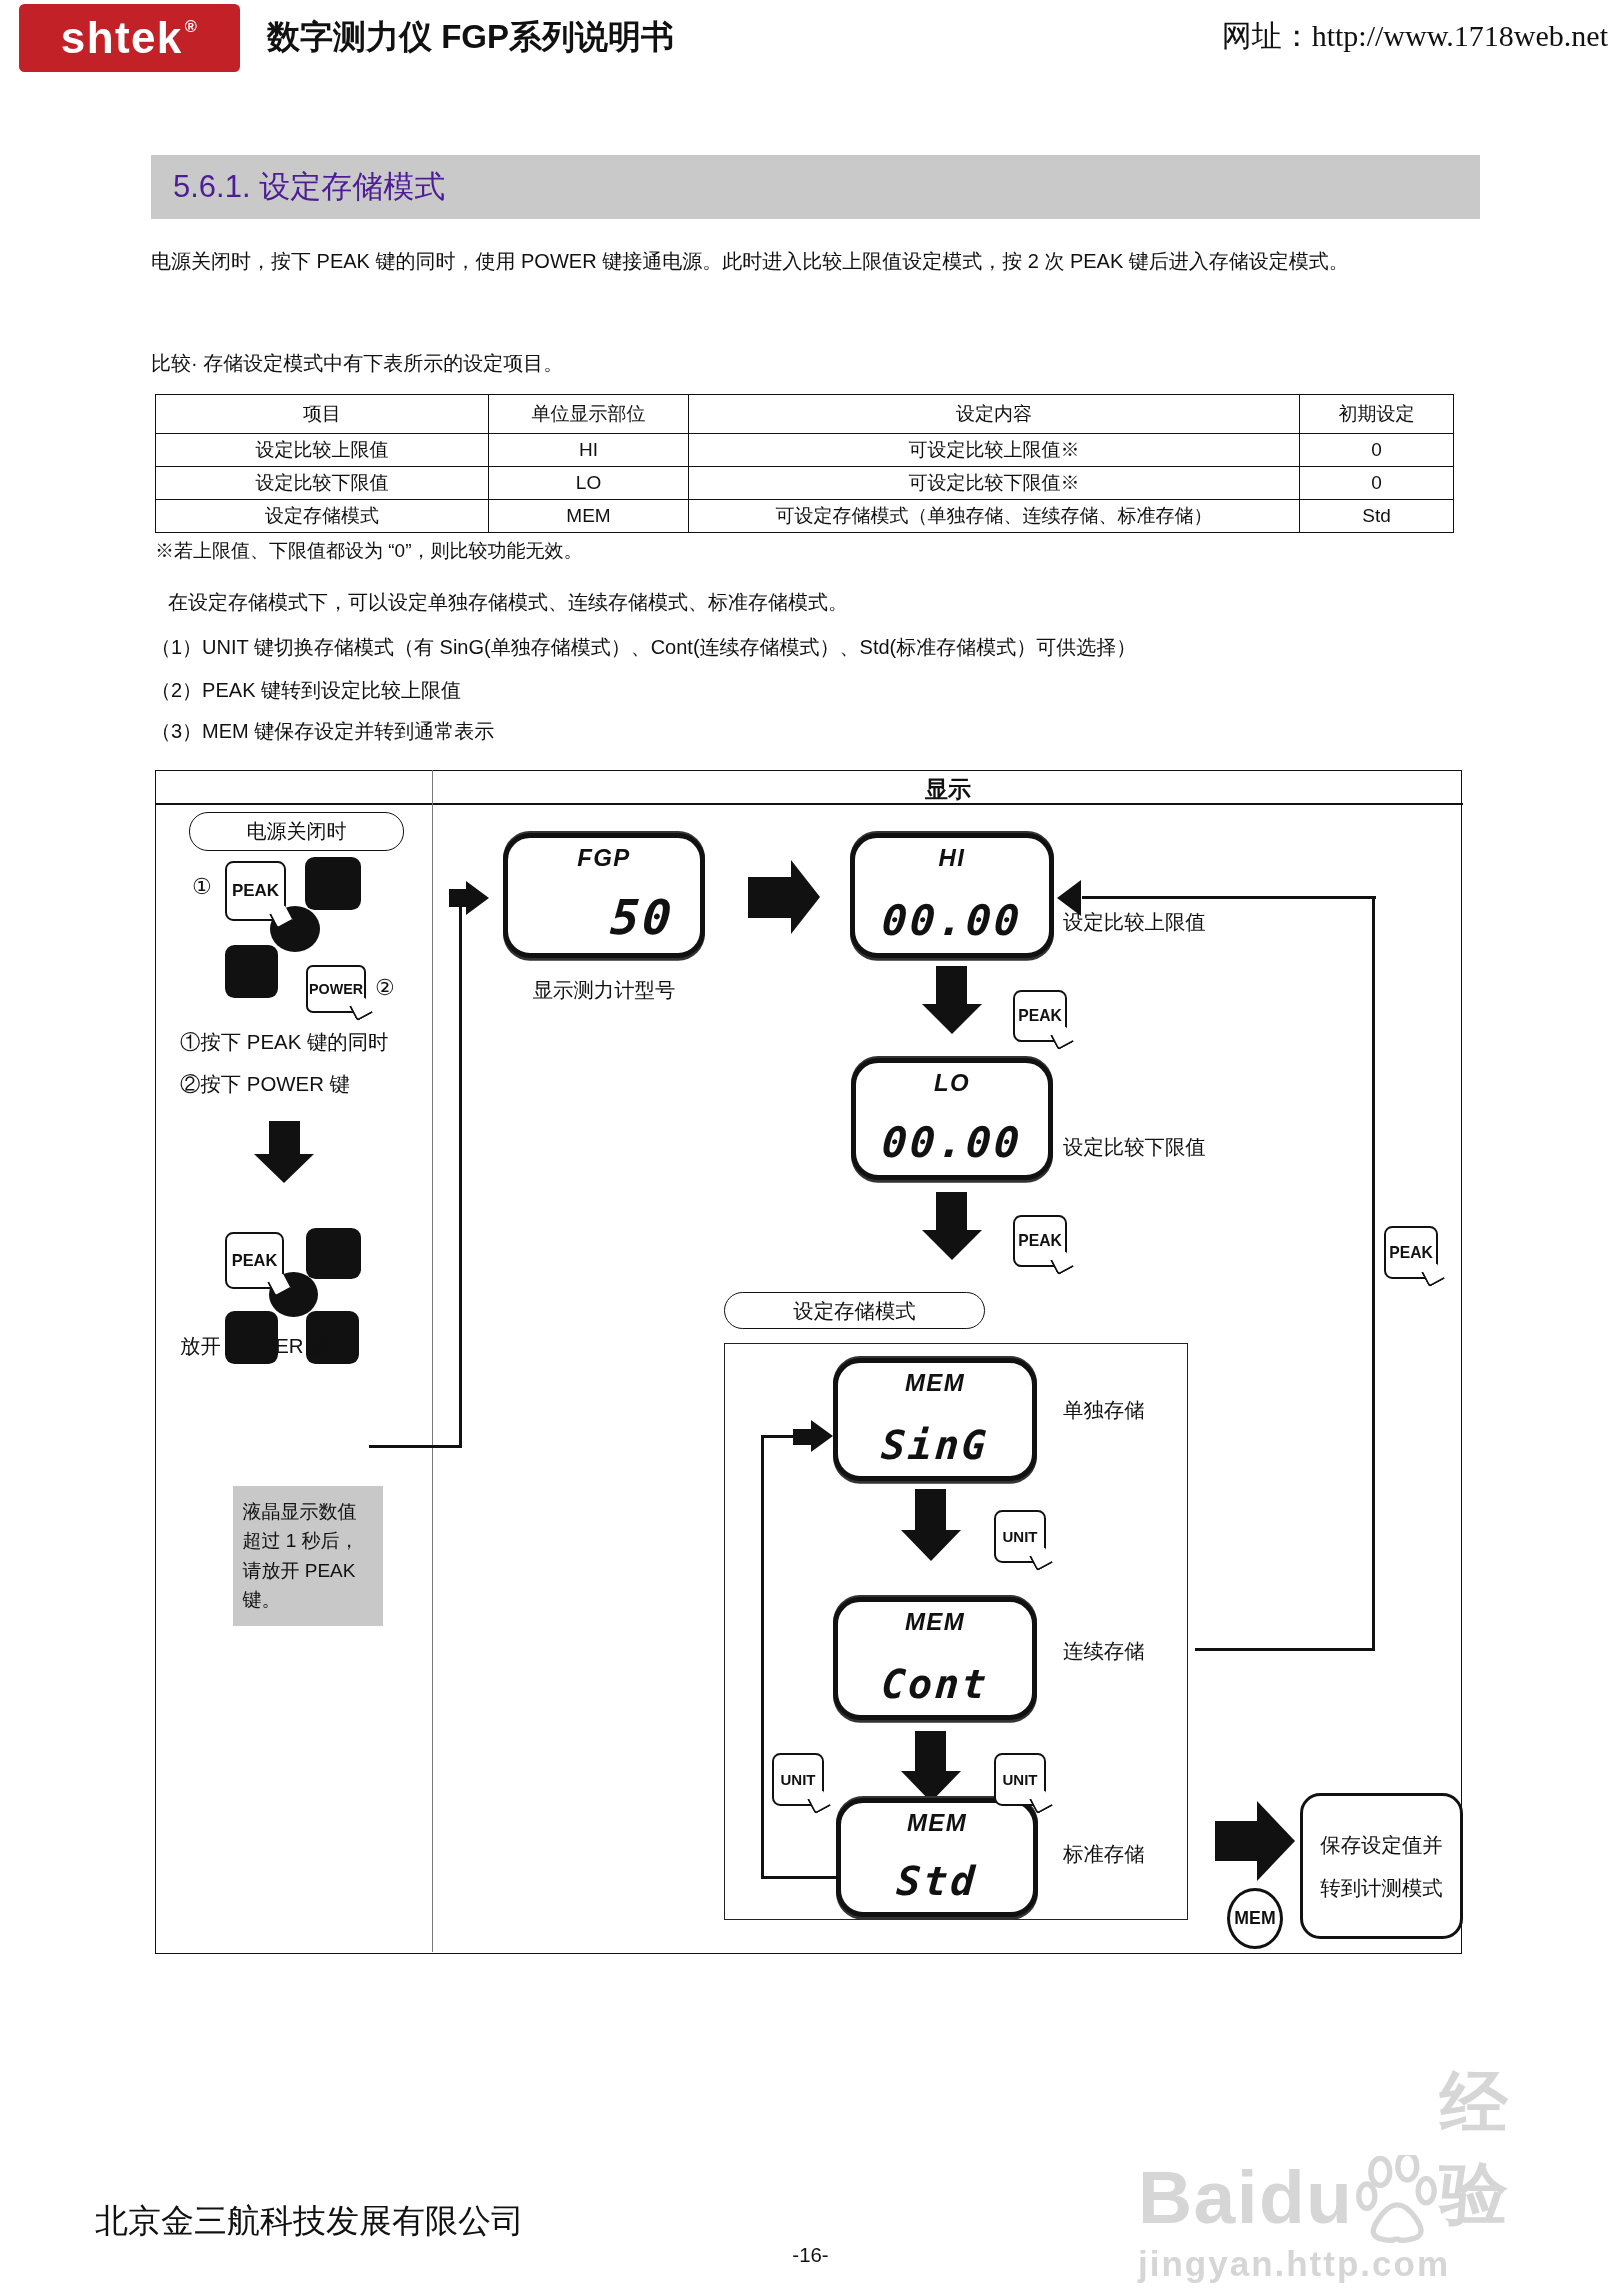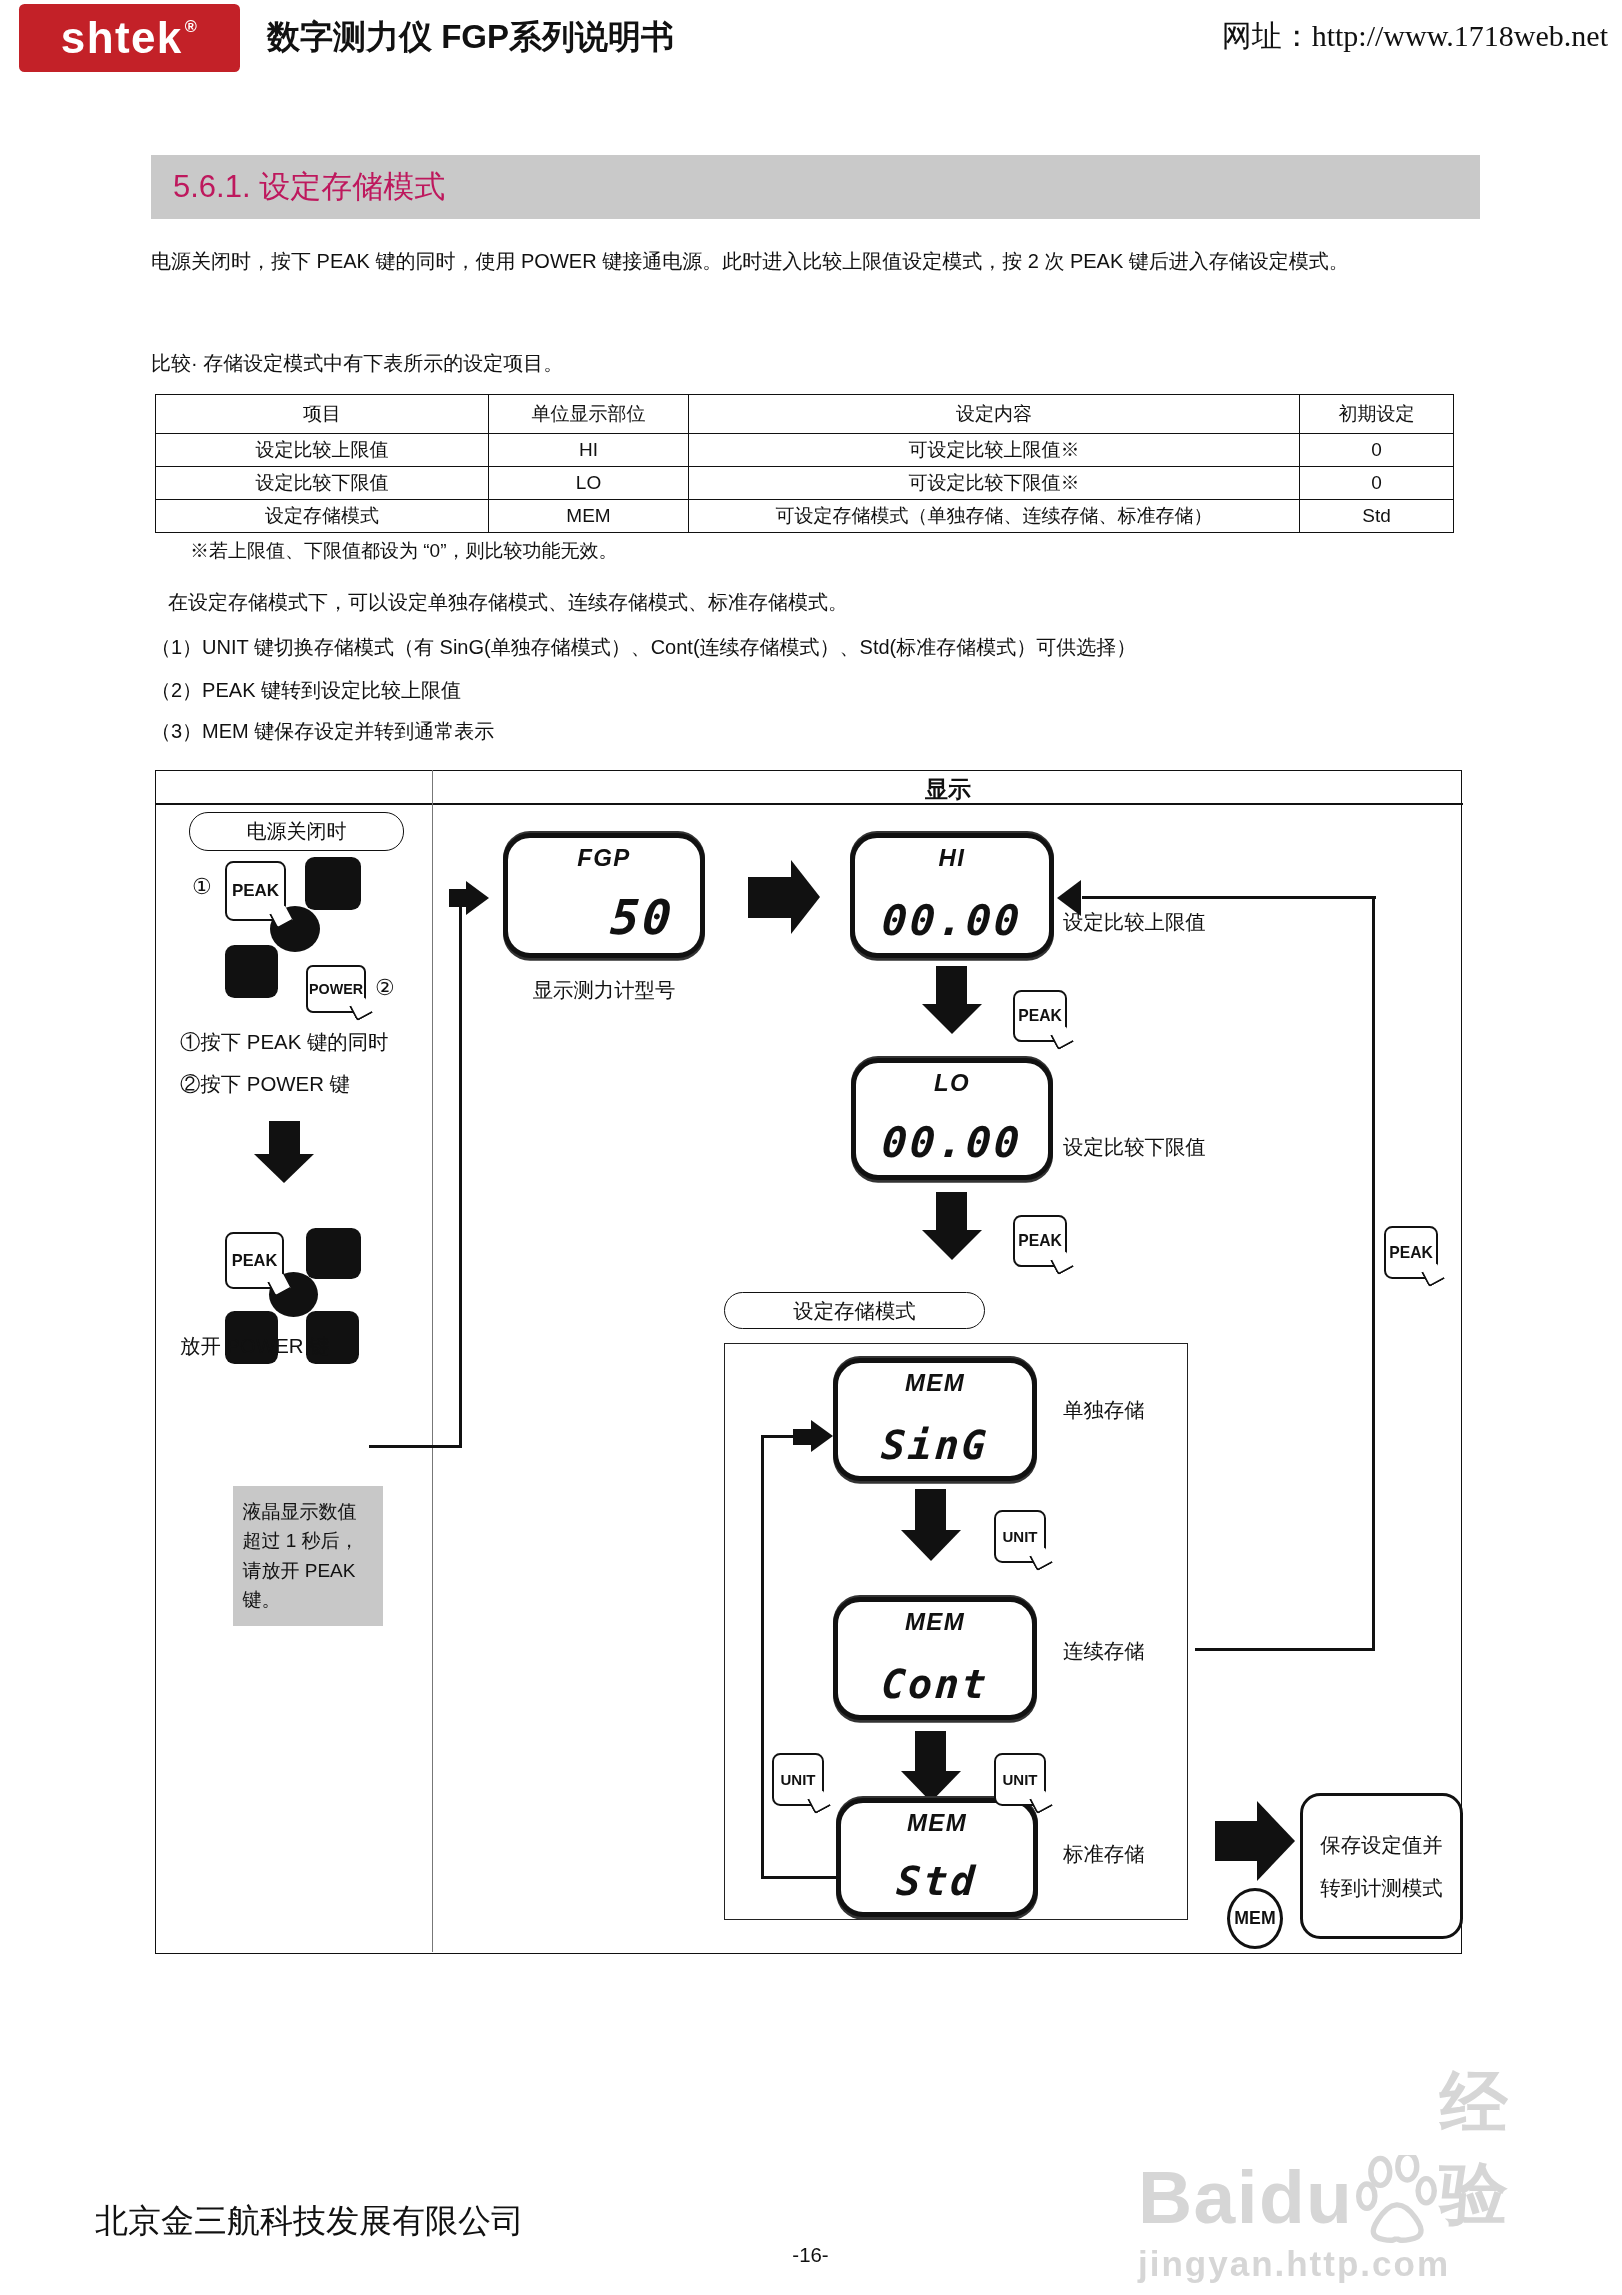"5.6.1. 设定存储模式" .secbar { color: #be185d -> #4c1d95 }
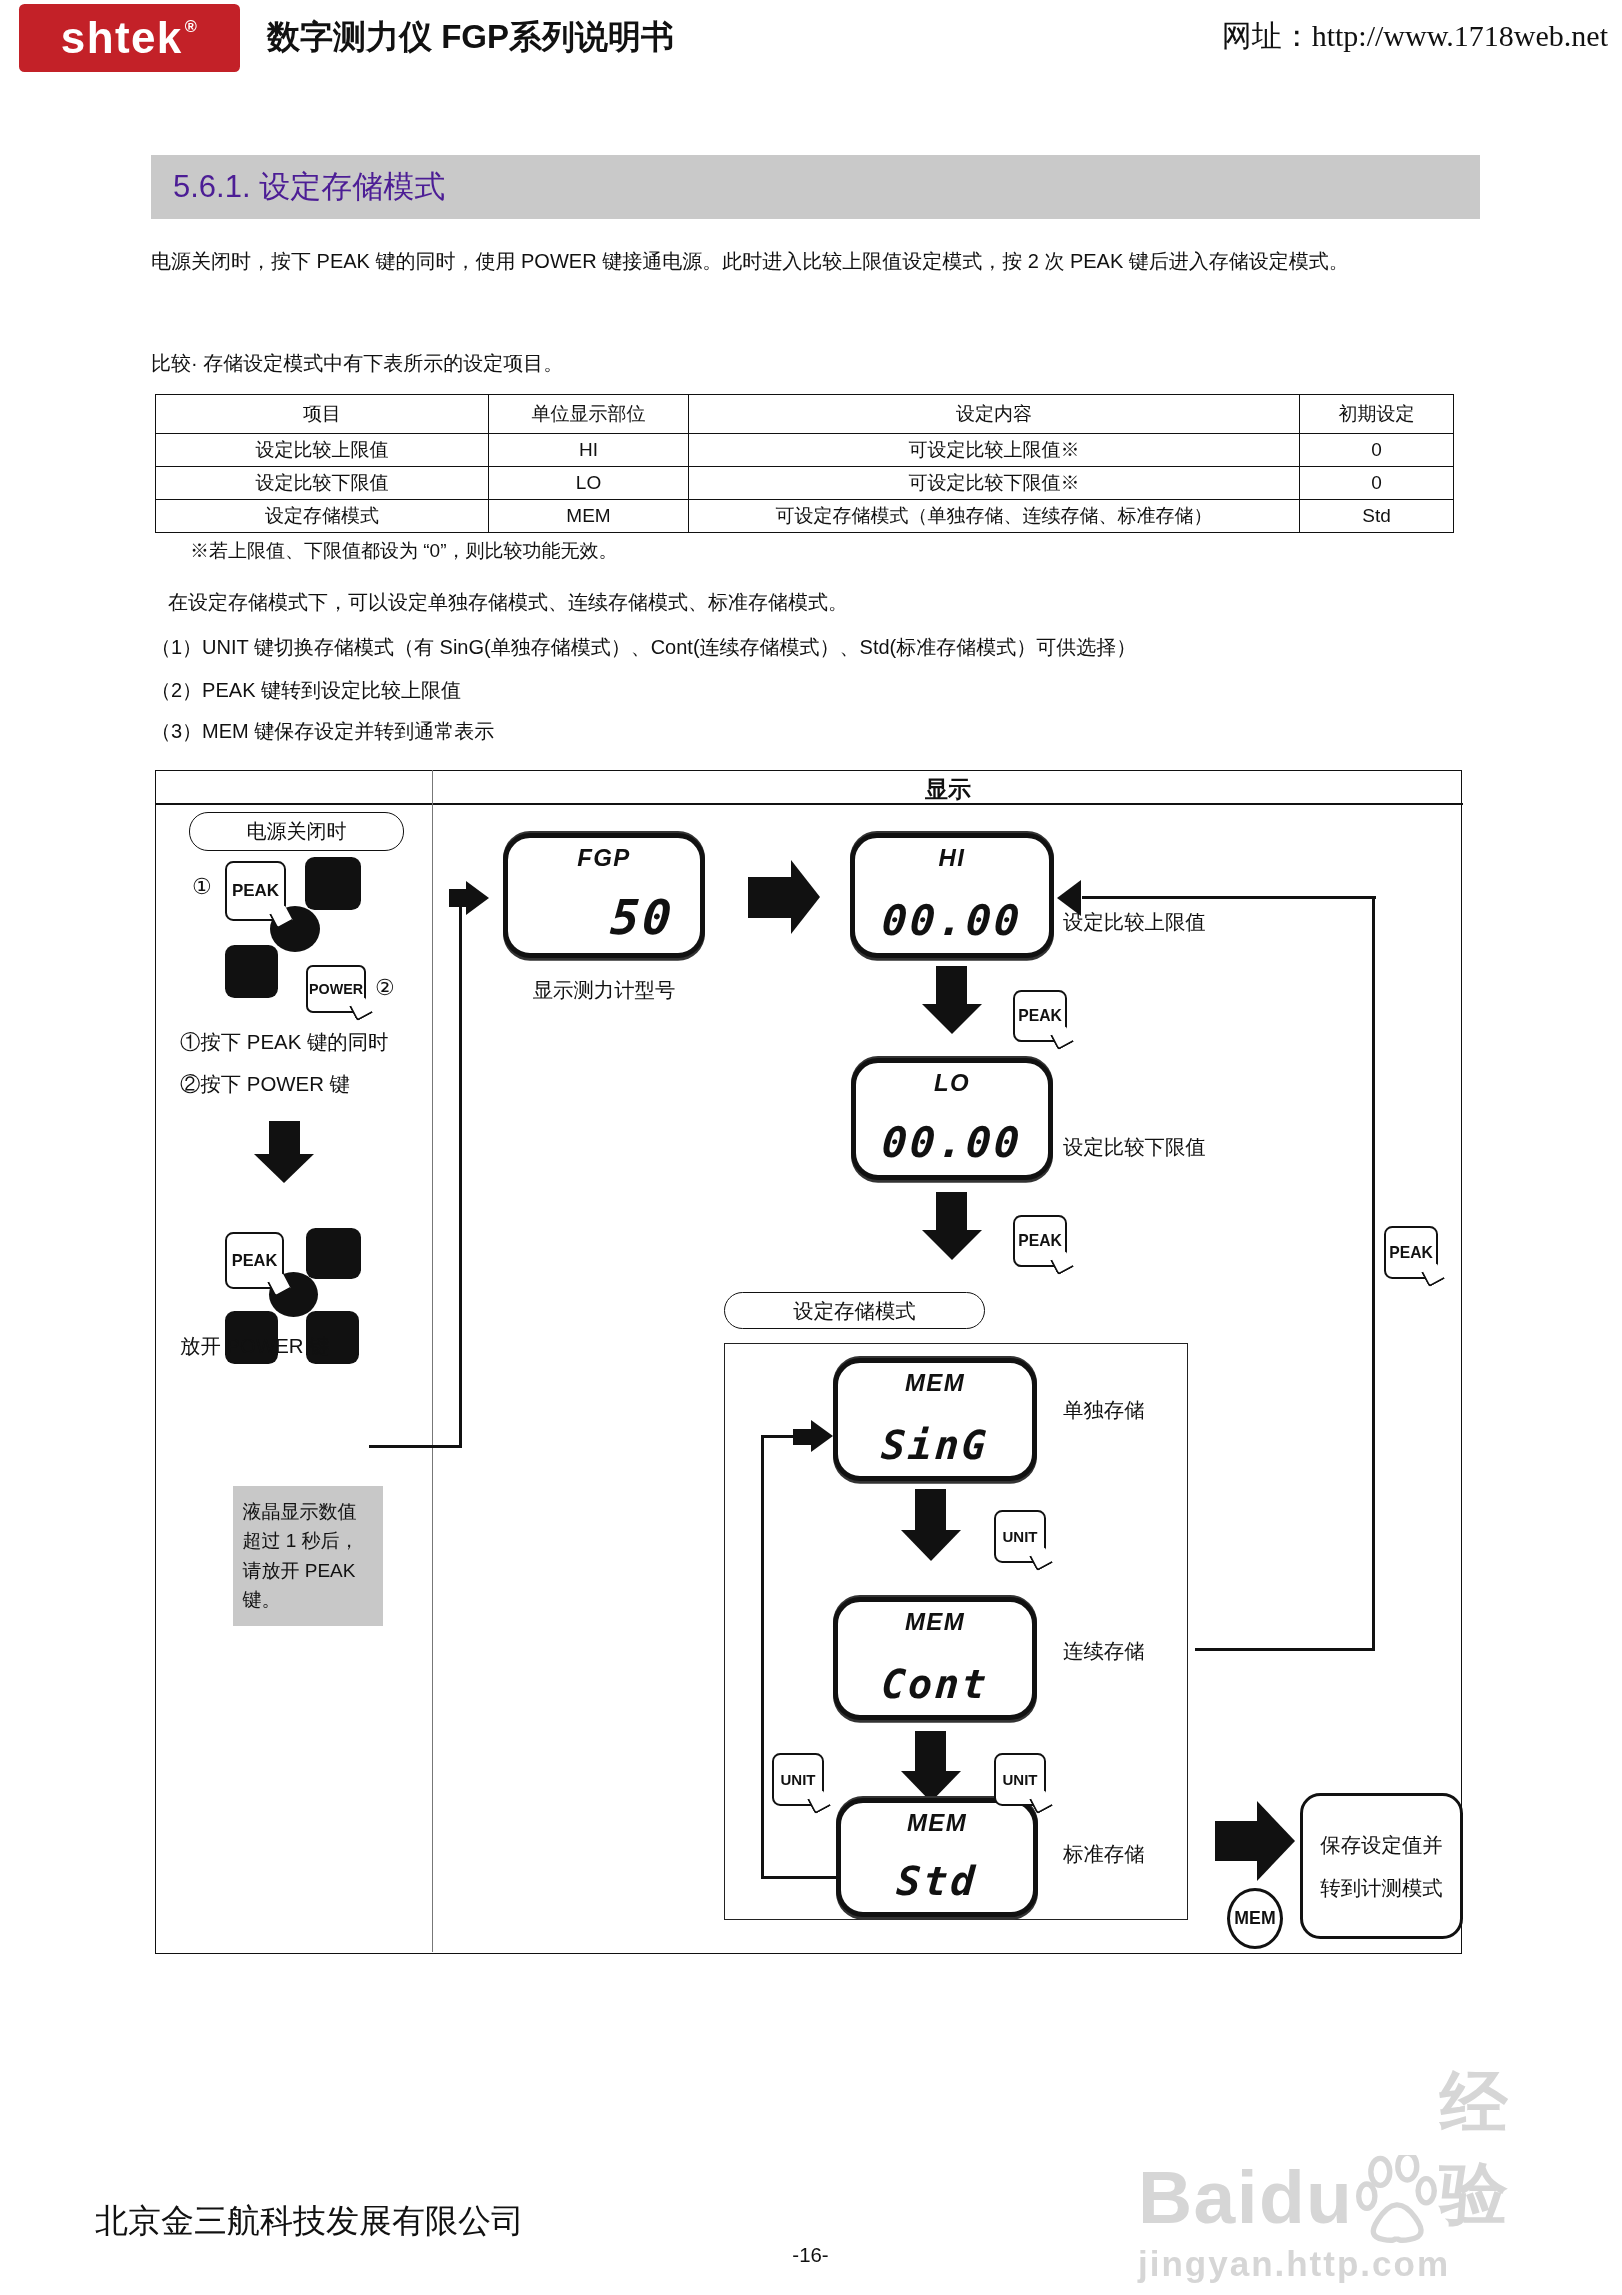"※若上限值、下限值都设为 “0”，则比较功能无效。" div.abs { margin-left: 35px -> none }
